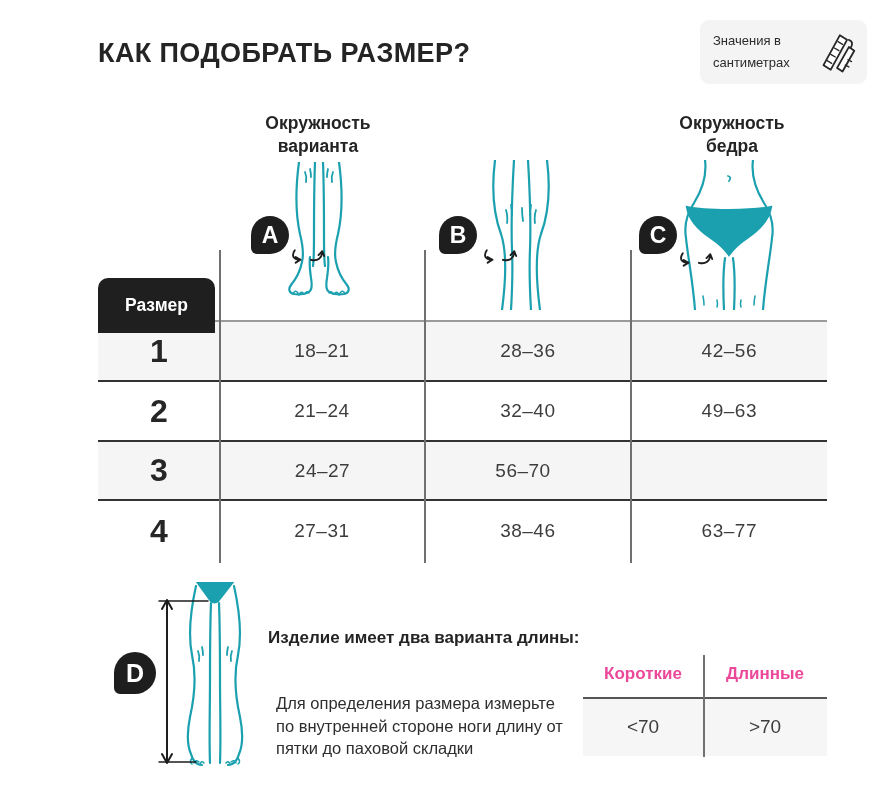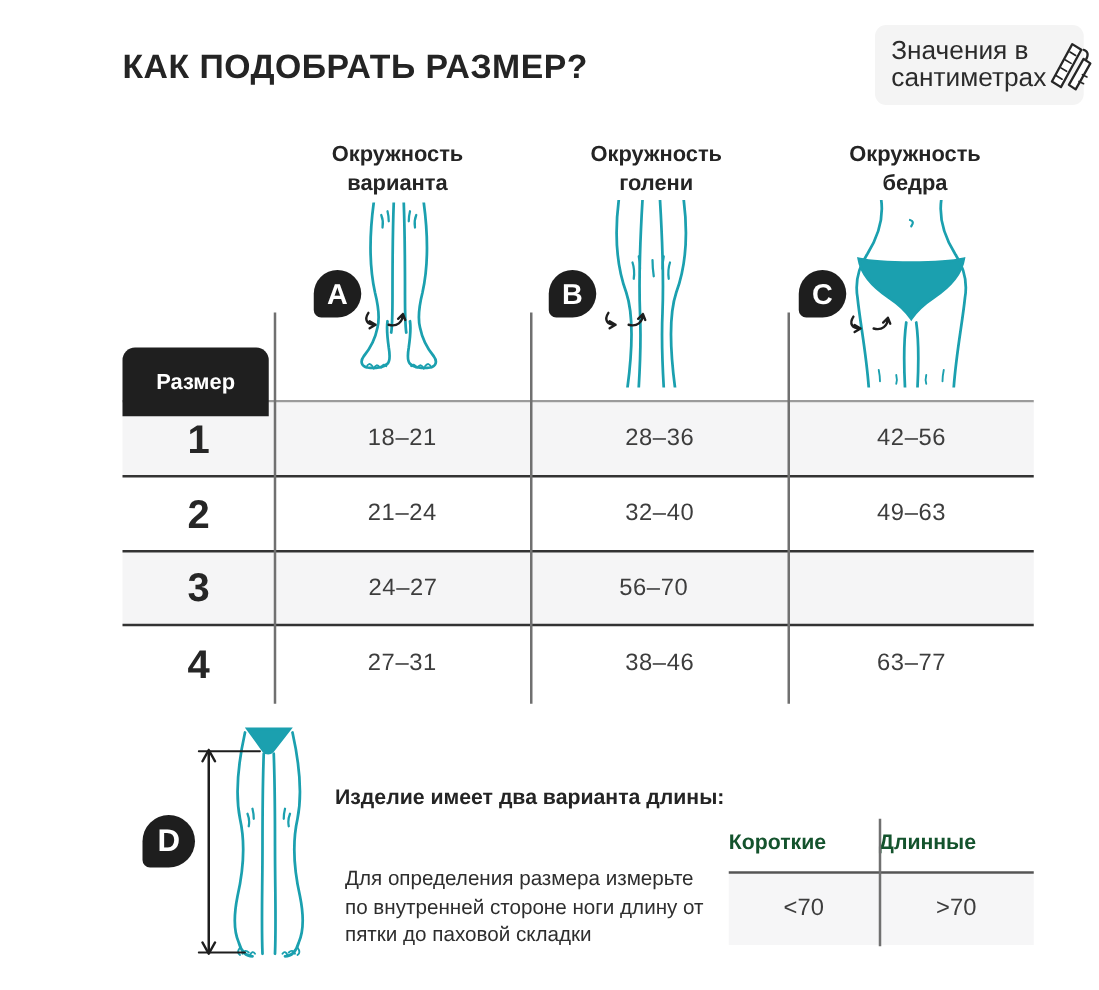"Значения в" .badge-text { font-size: 21px -> 13px }
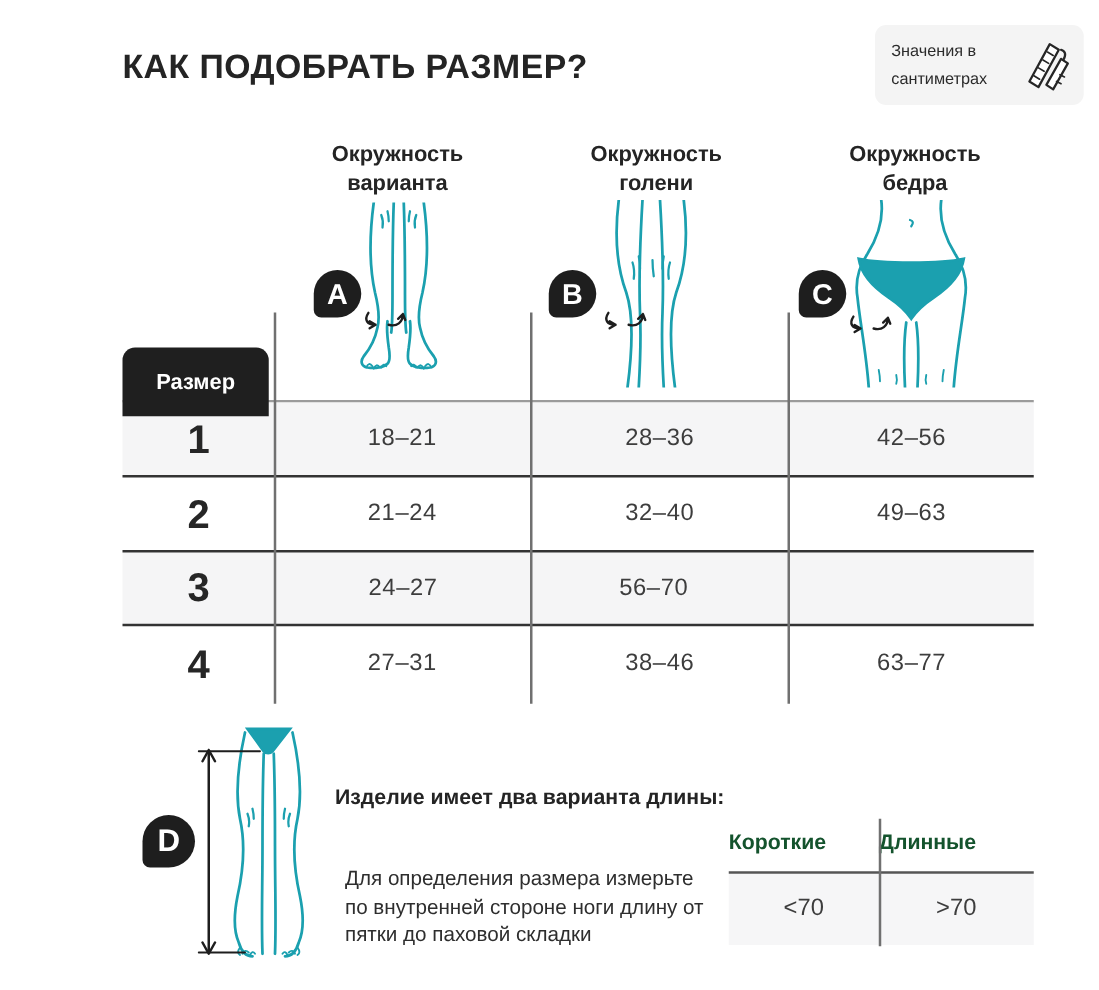"Окружность голени" div.abs { html: <div>Окружность голени</div> -> none }
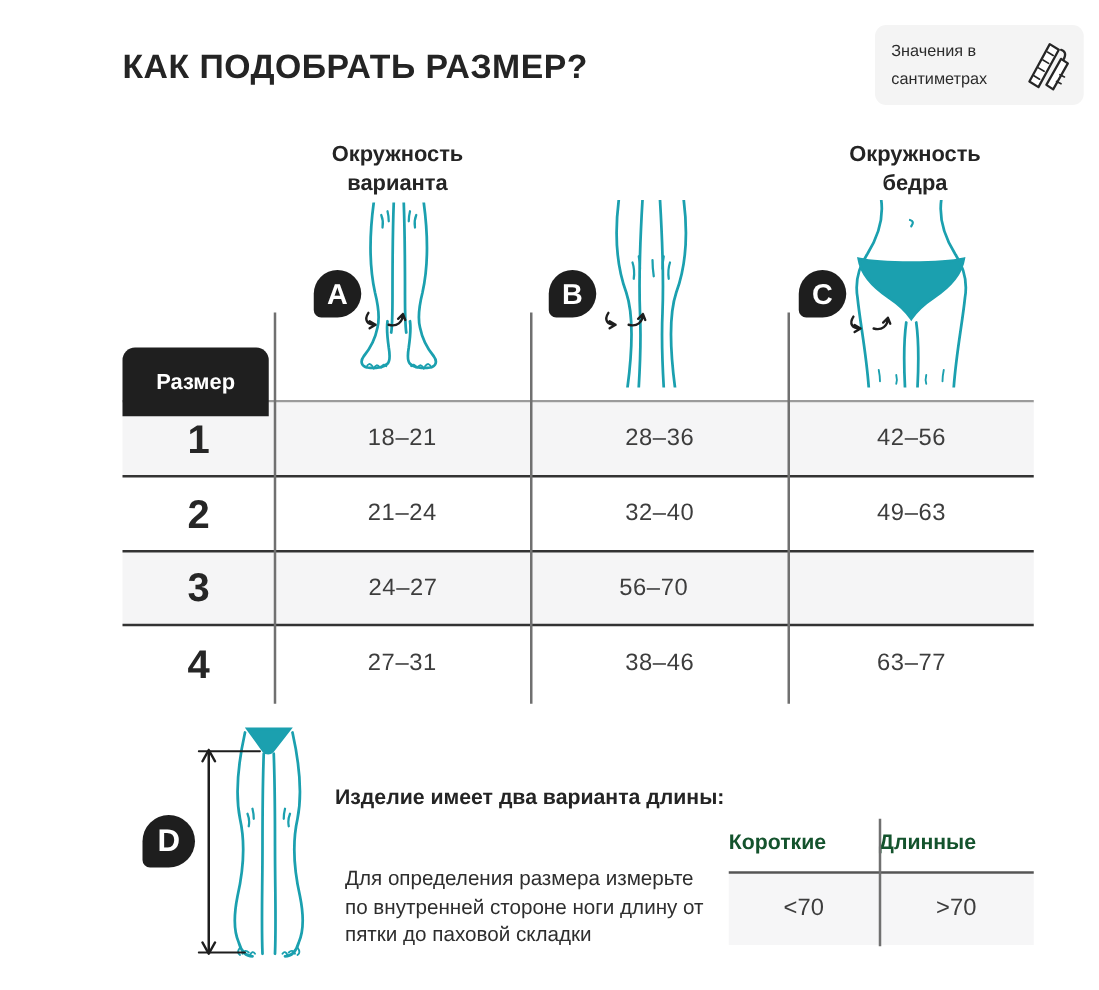"Короткие" .mini-head { color: #14532d -> #ec4899; text-align: left -> center }
